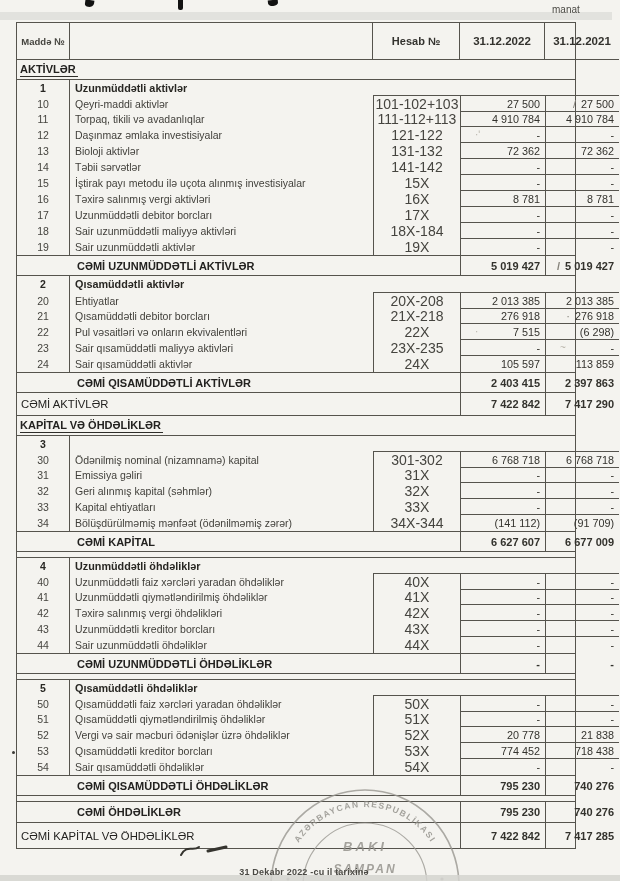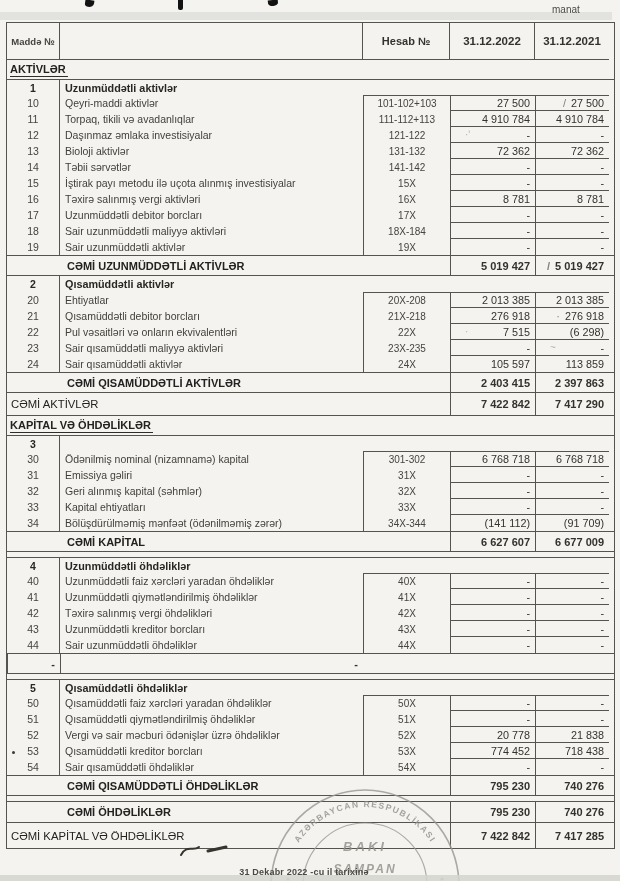"Maddə №" .tbl { left: 6px -> 16px; width: 609px -> 560px }
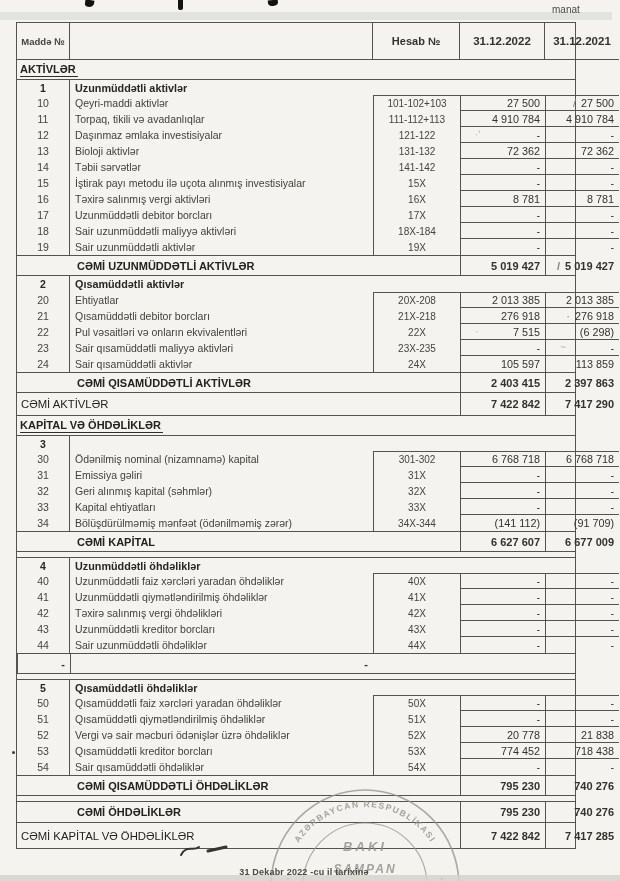"101-102+103" .c-hesab { font-size: 10px -> 14px }
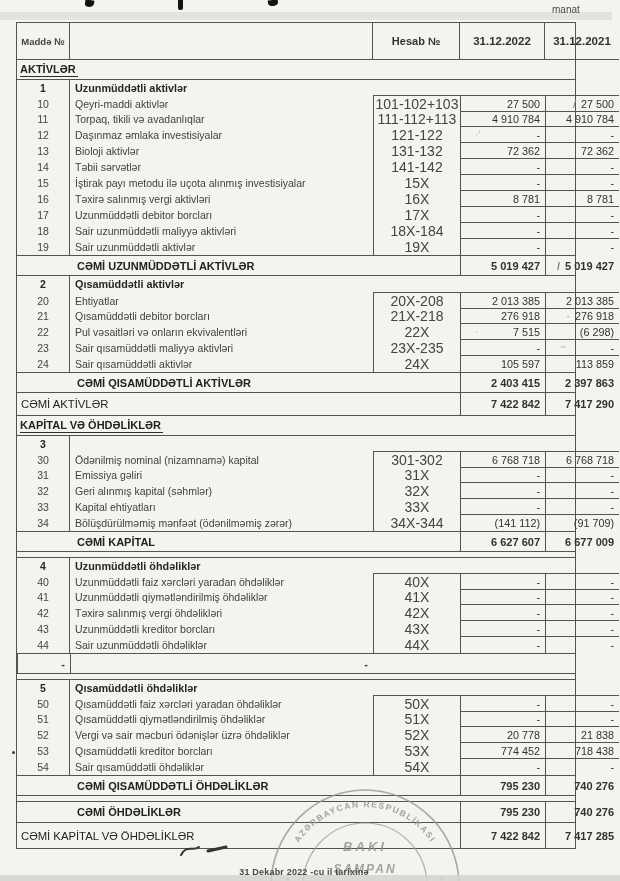"CƏMİ UZUNMÜDDƏTLİ ÖHDƏLİKLƏR" div.lblT { html: none -> <div>CƏMİ UZUNMÜDDƏTLİ ÖHDƏLİKLƏR</div> }
